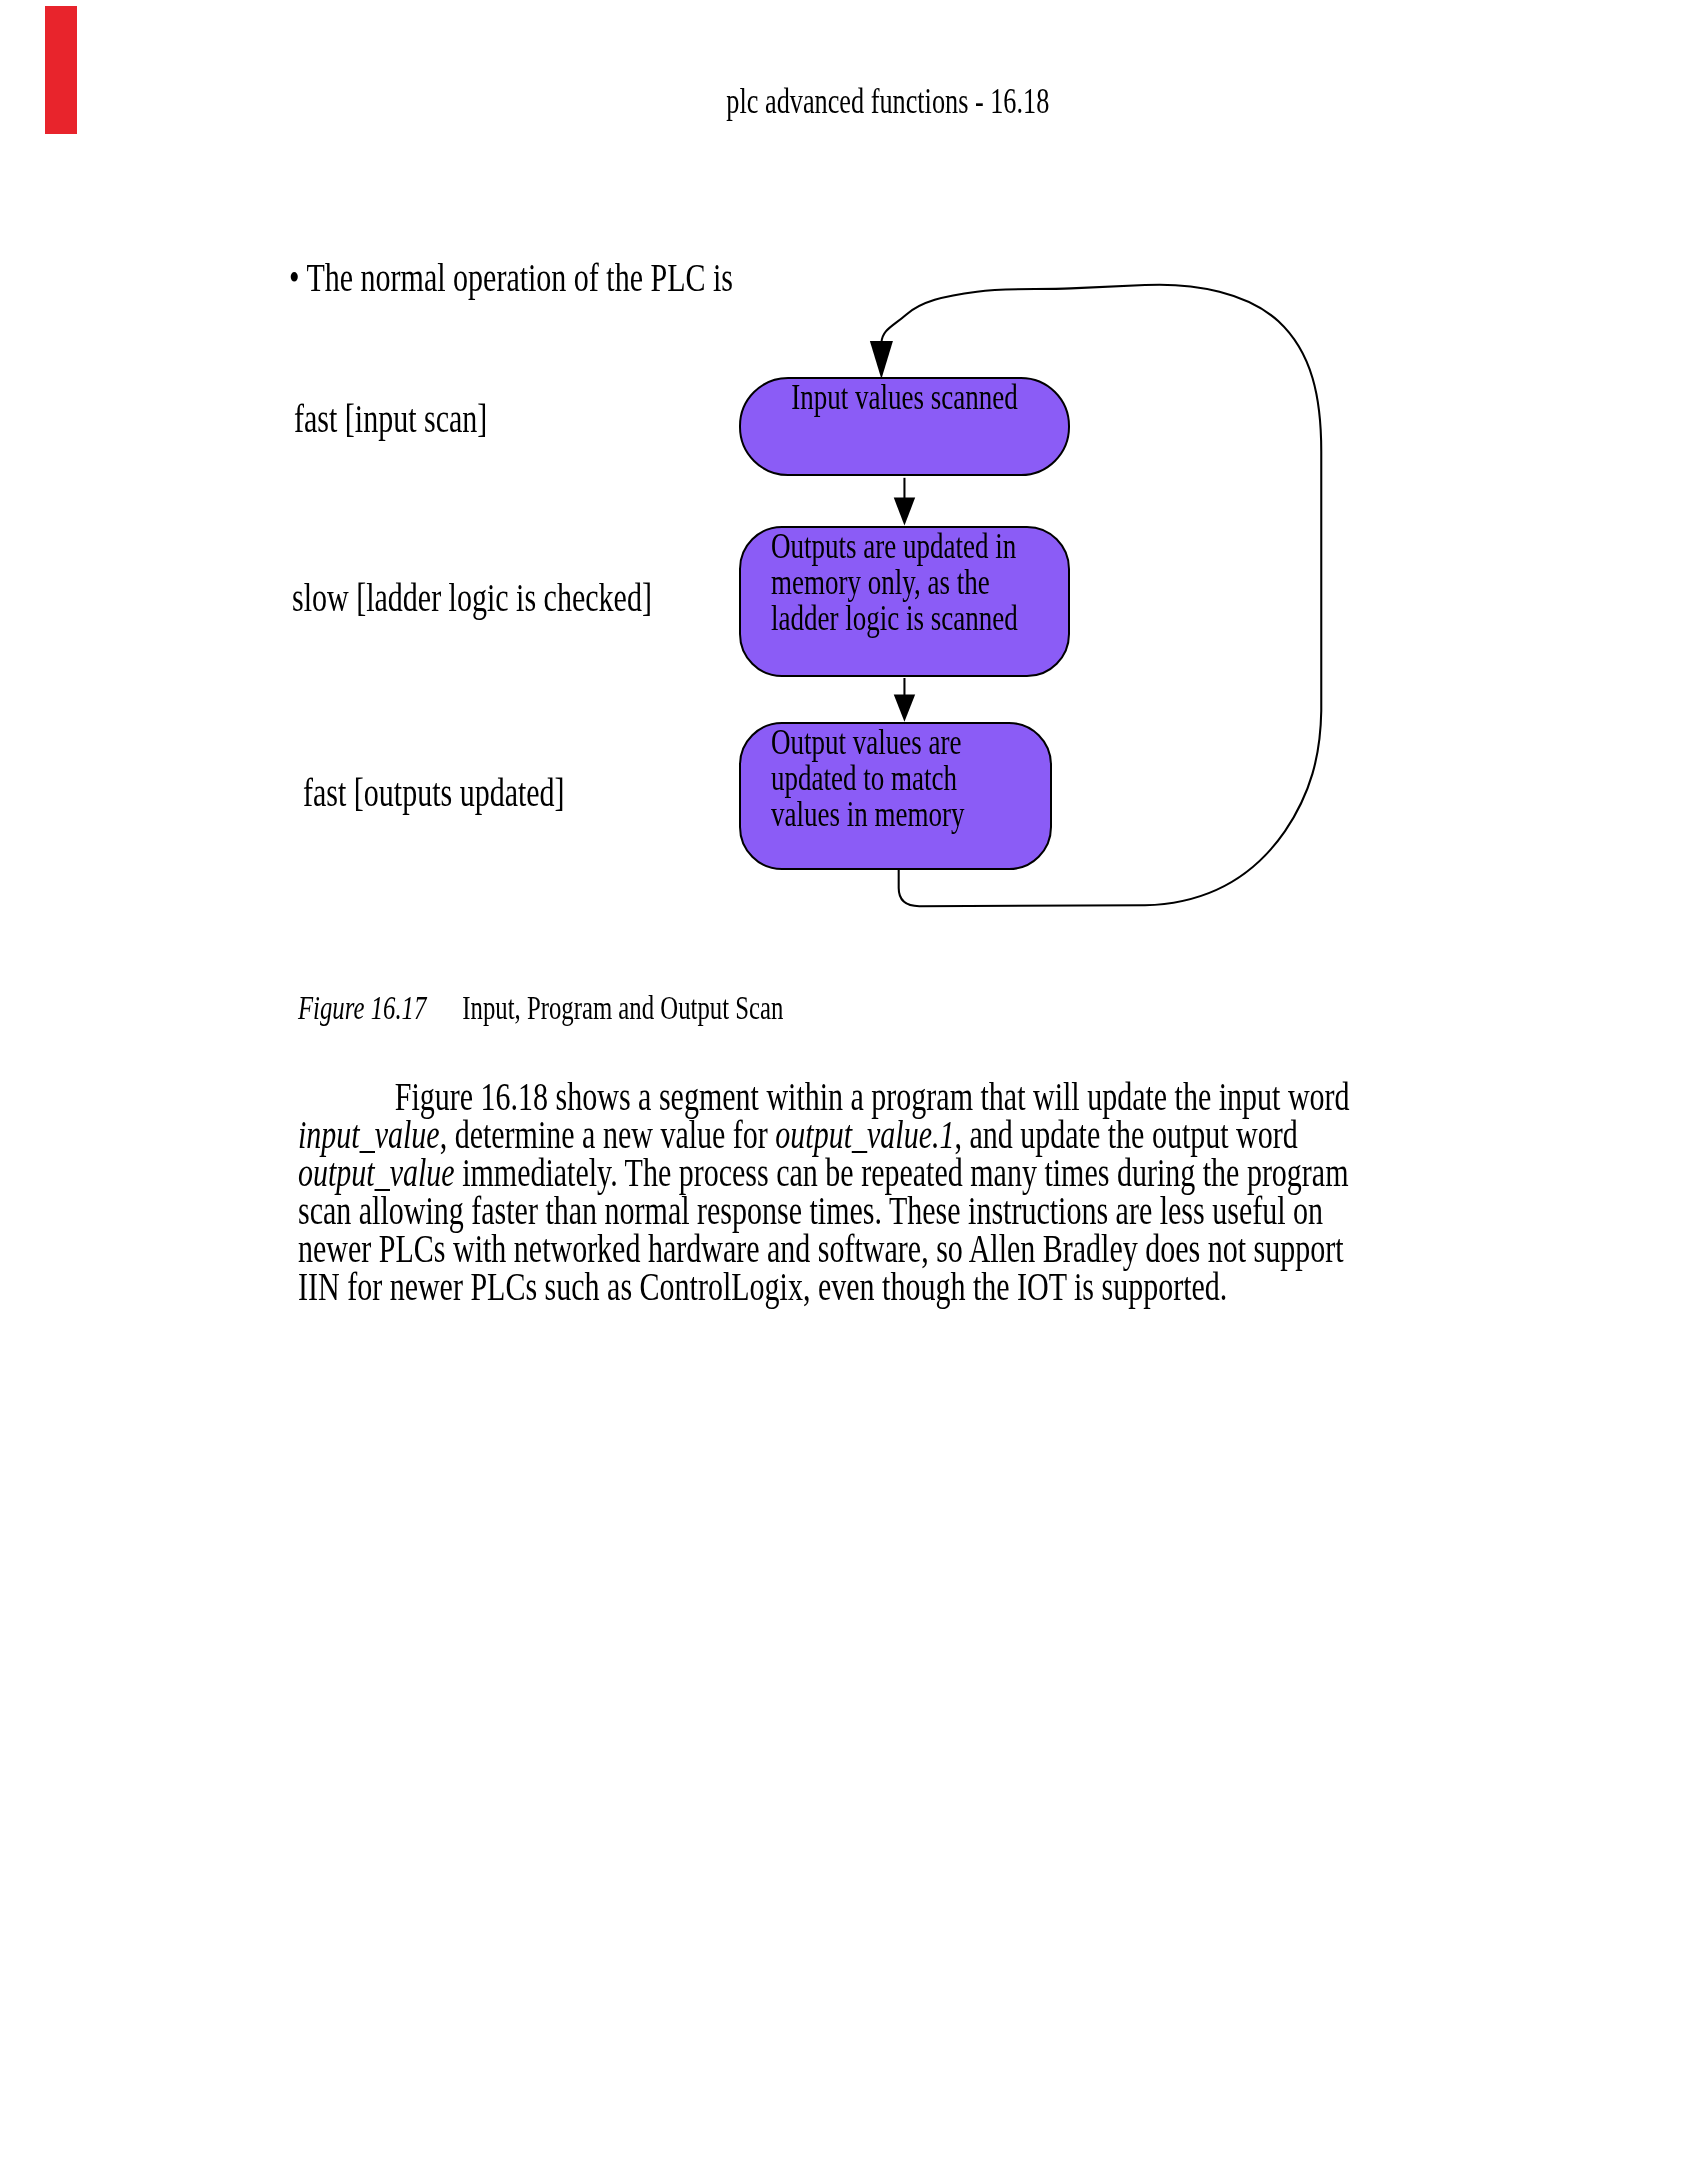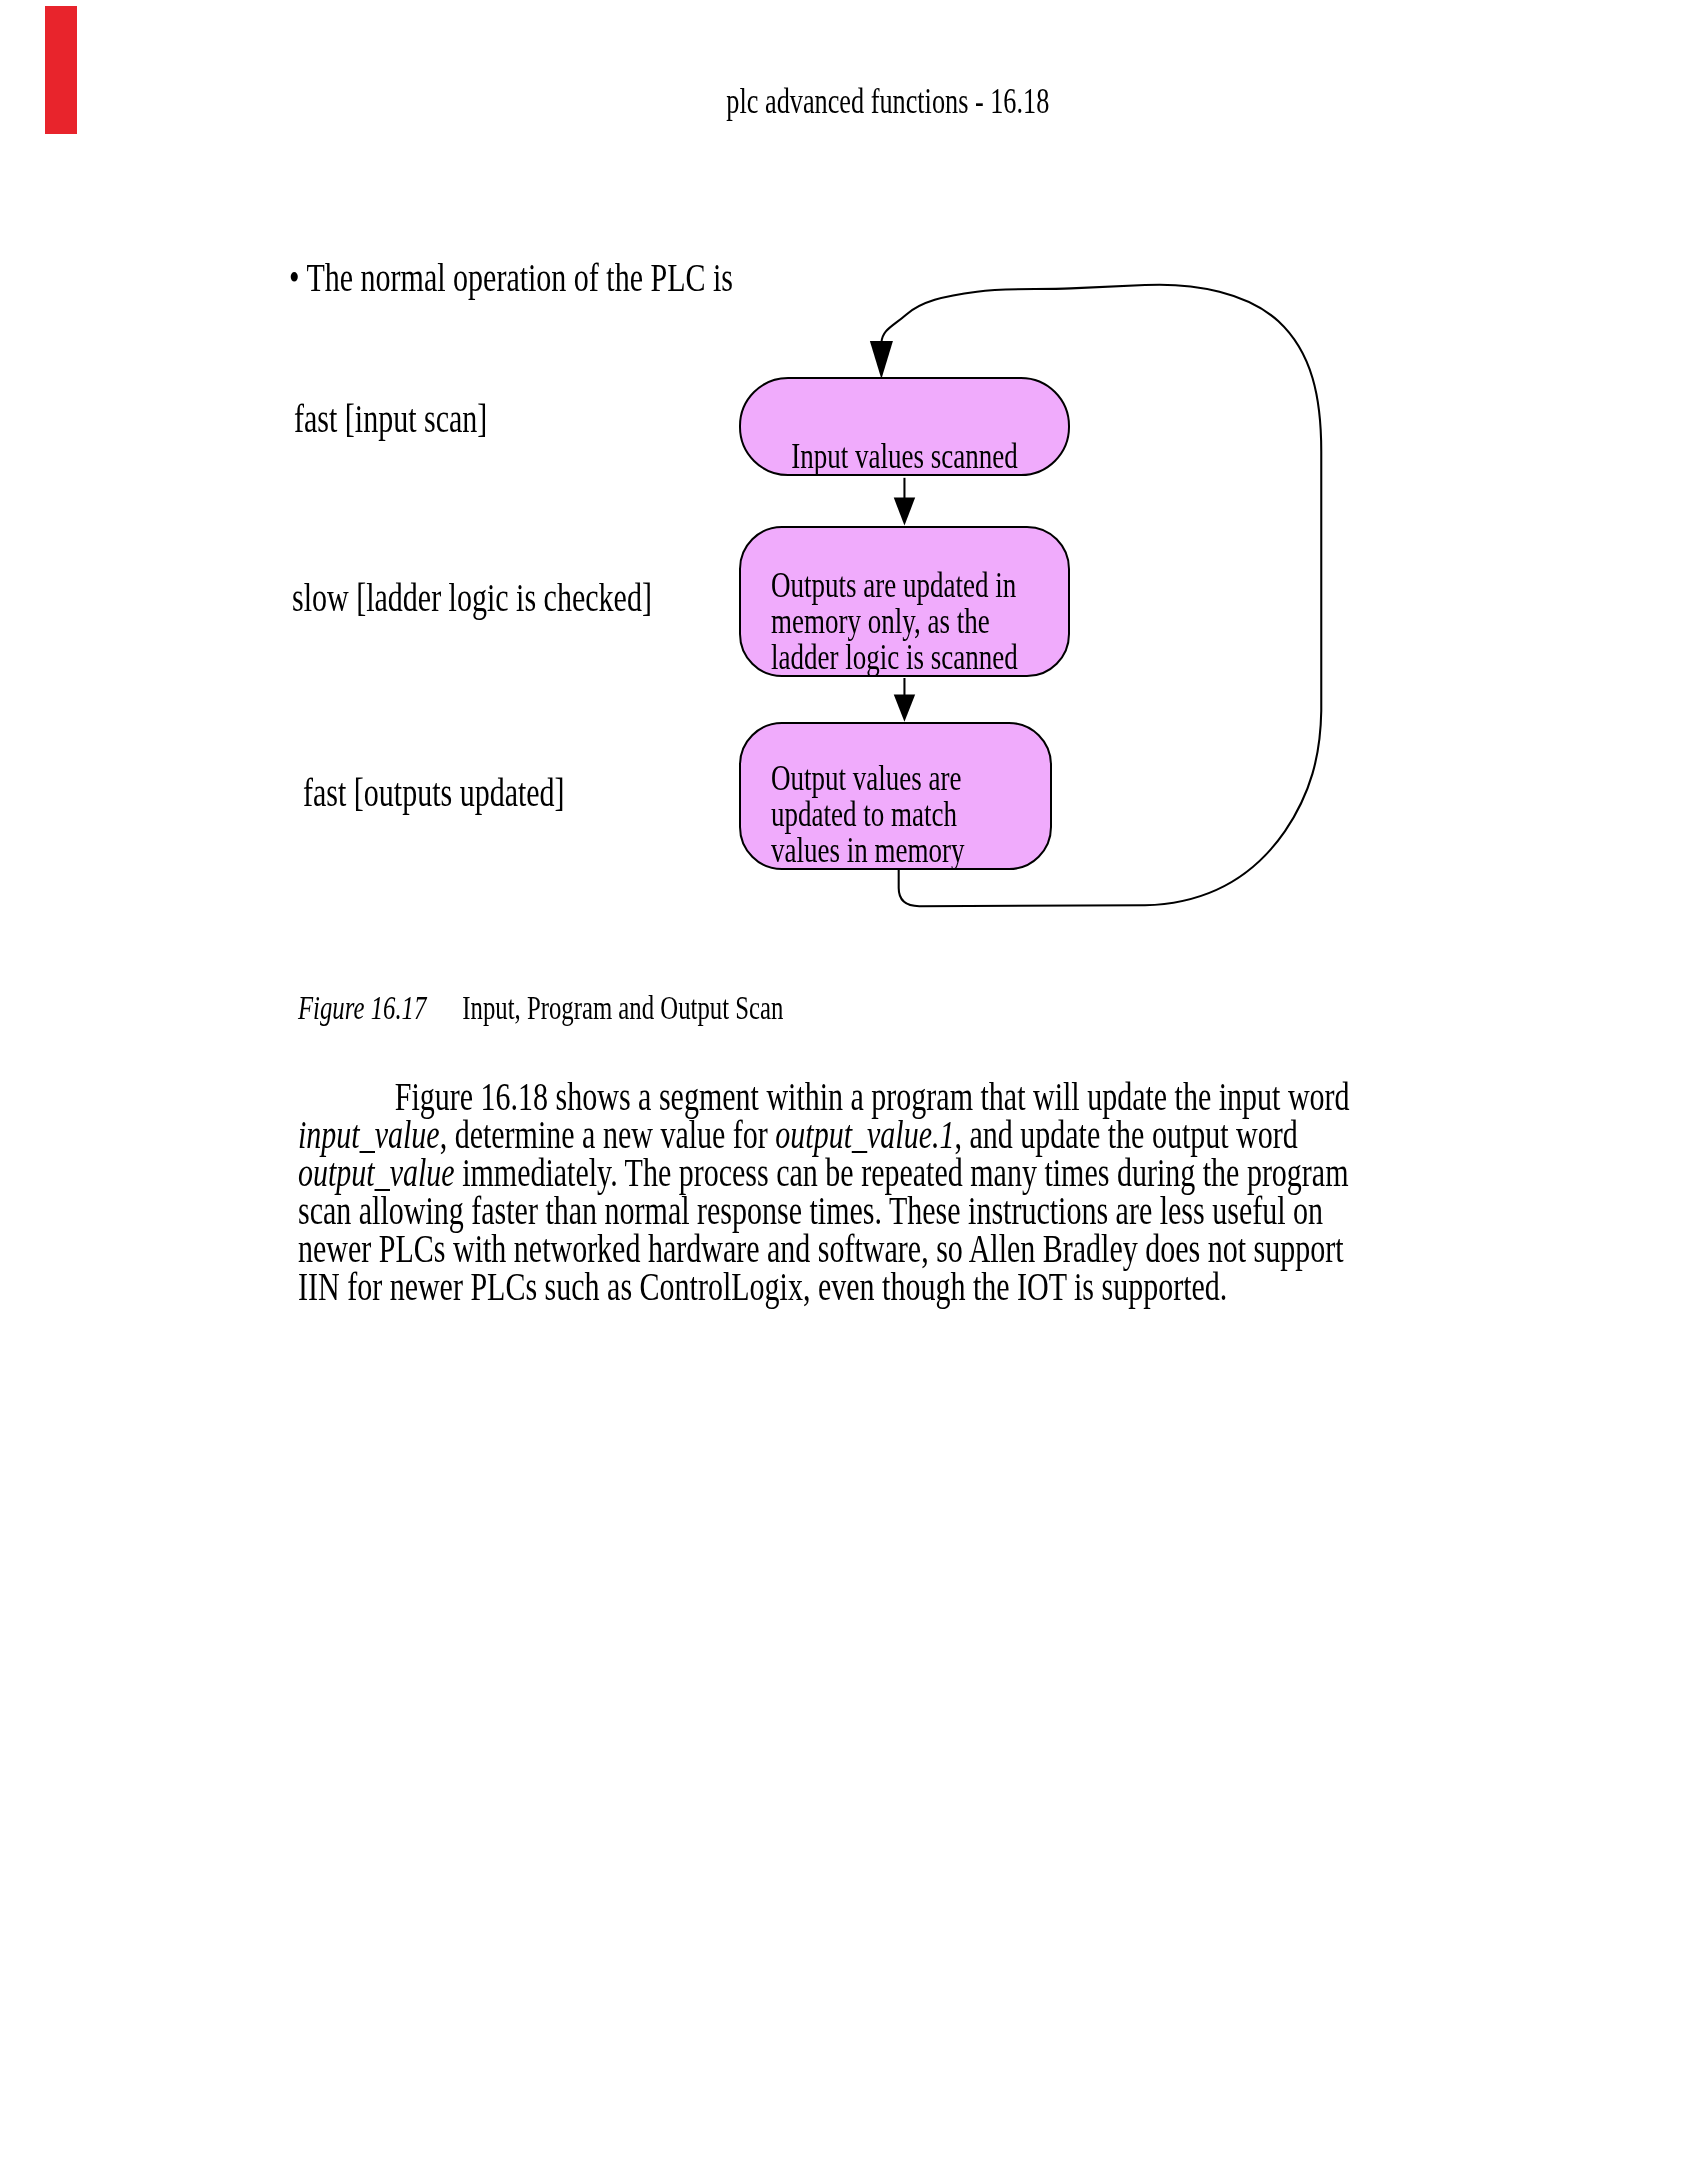"Input values scanned" .node { background: #f0abfc -> #8b5cf6; justify-content: flex-end -> flex-start }
